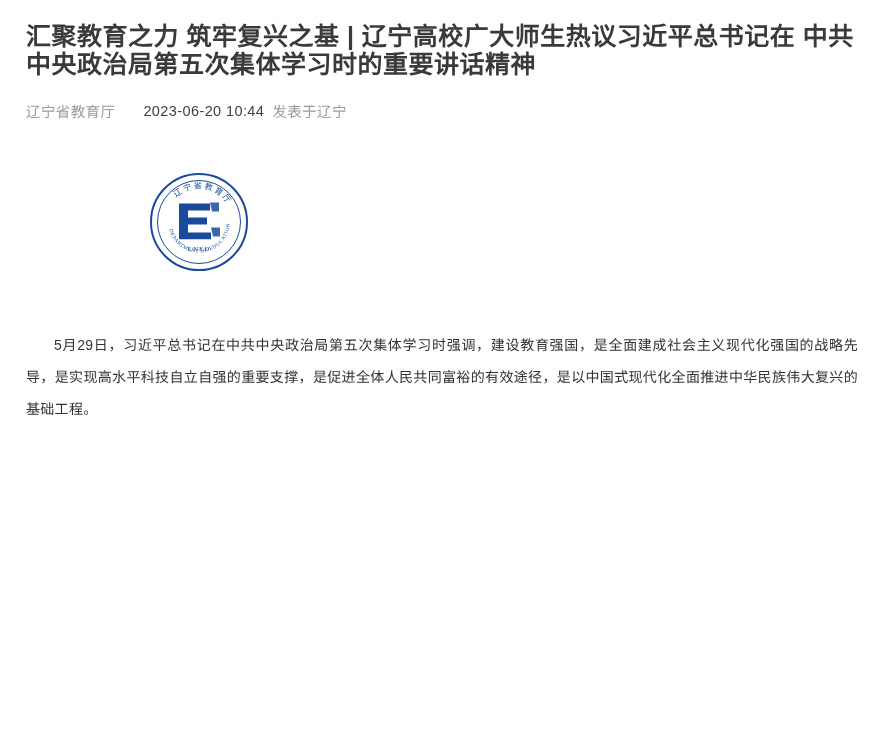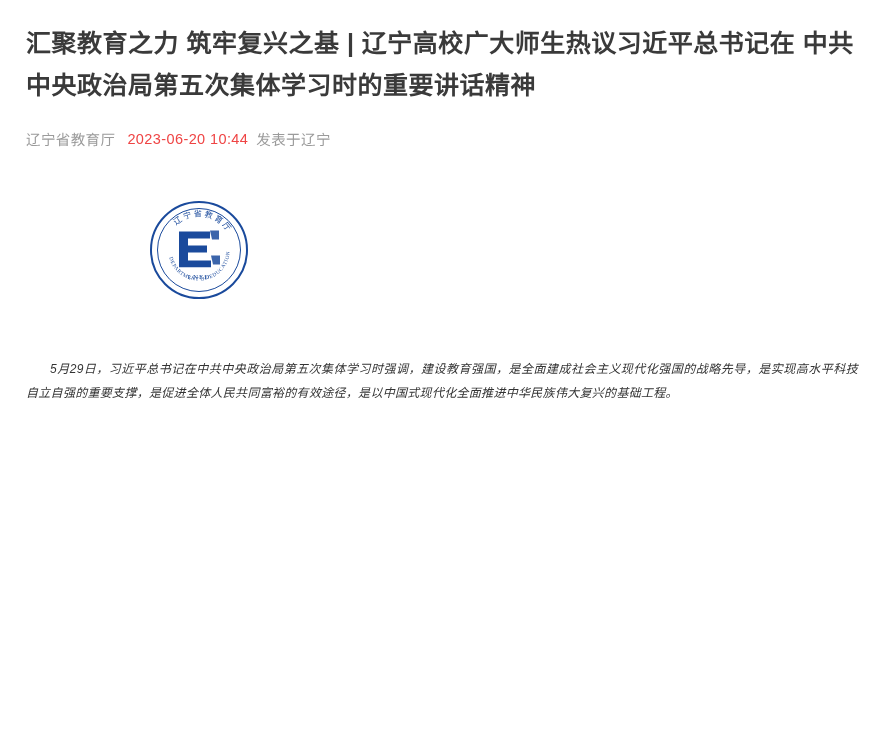"汇聚教育之力 筑牢复兴之基 | 辽宁高校广大师生热议习近平总书记在" .article-title { line-height: 42px -> 28px }
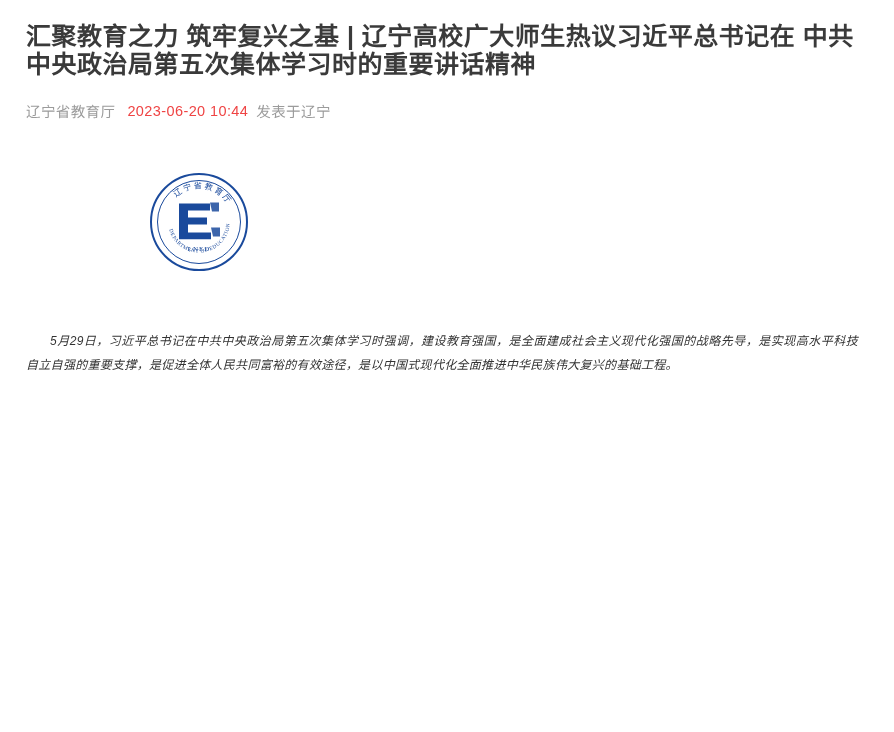"2023-06-20 10:44" .meta-date { color: #ef4444 -> #404040; margin-left: 12px -> 28px }
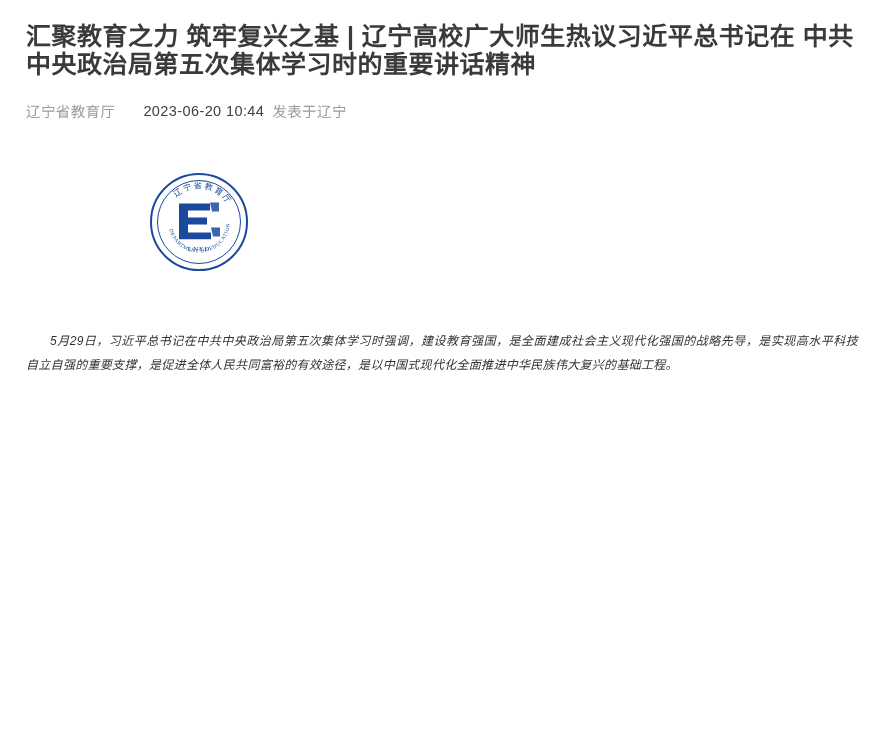"5月29日，习近平总书记在中共中央政治局第五次集体学习时强调，建设教育强国，是全" .body-copy p { font-size: 12px -> 14px; font-style: italic -> none; line-height: 24px -> 32px }
